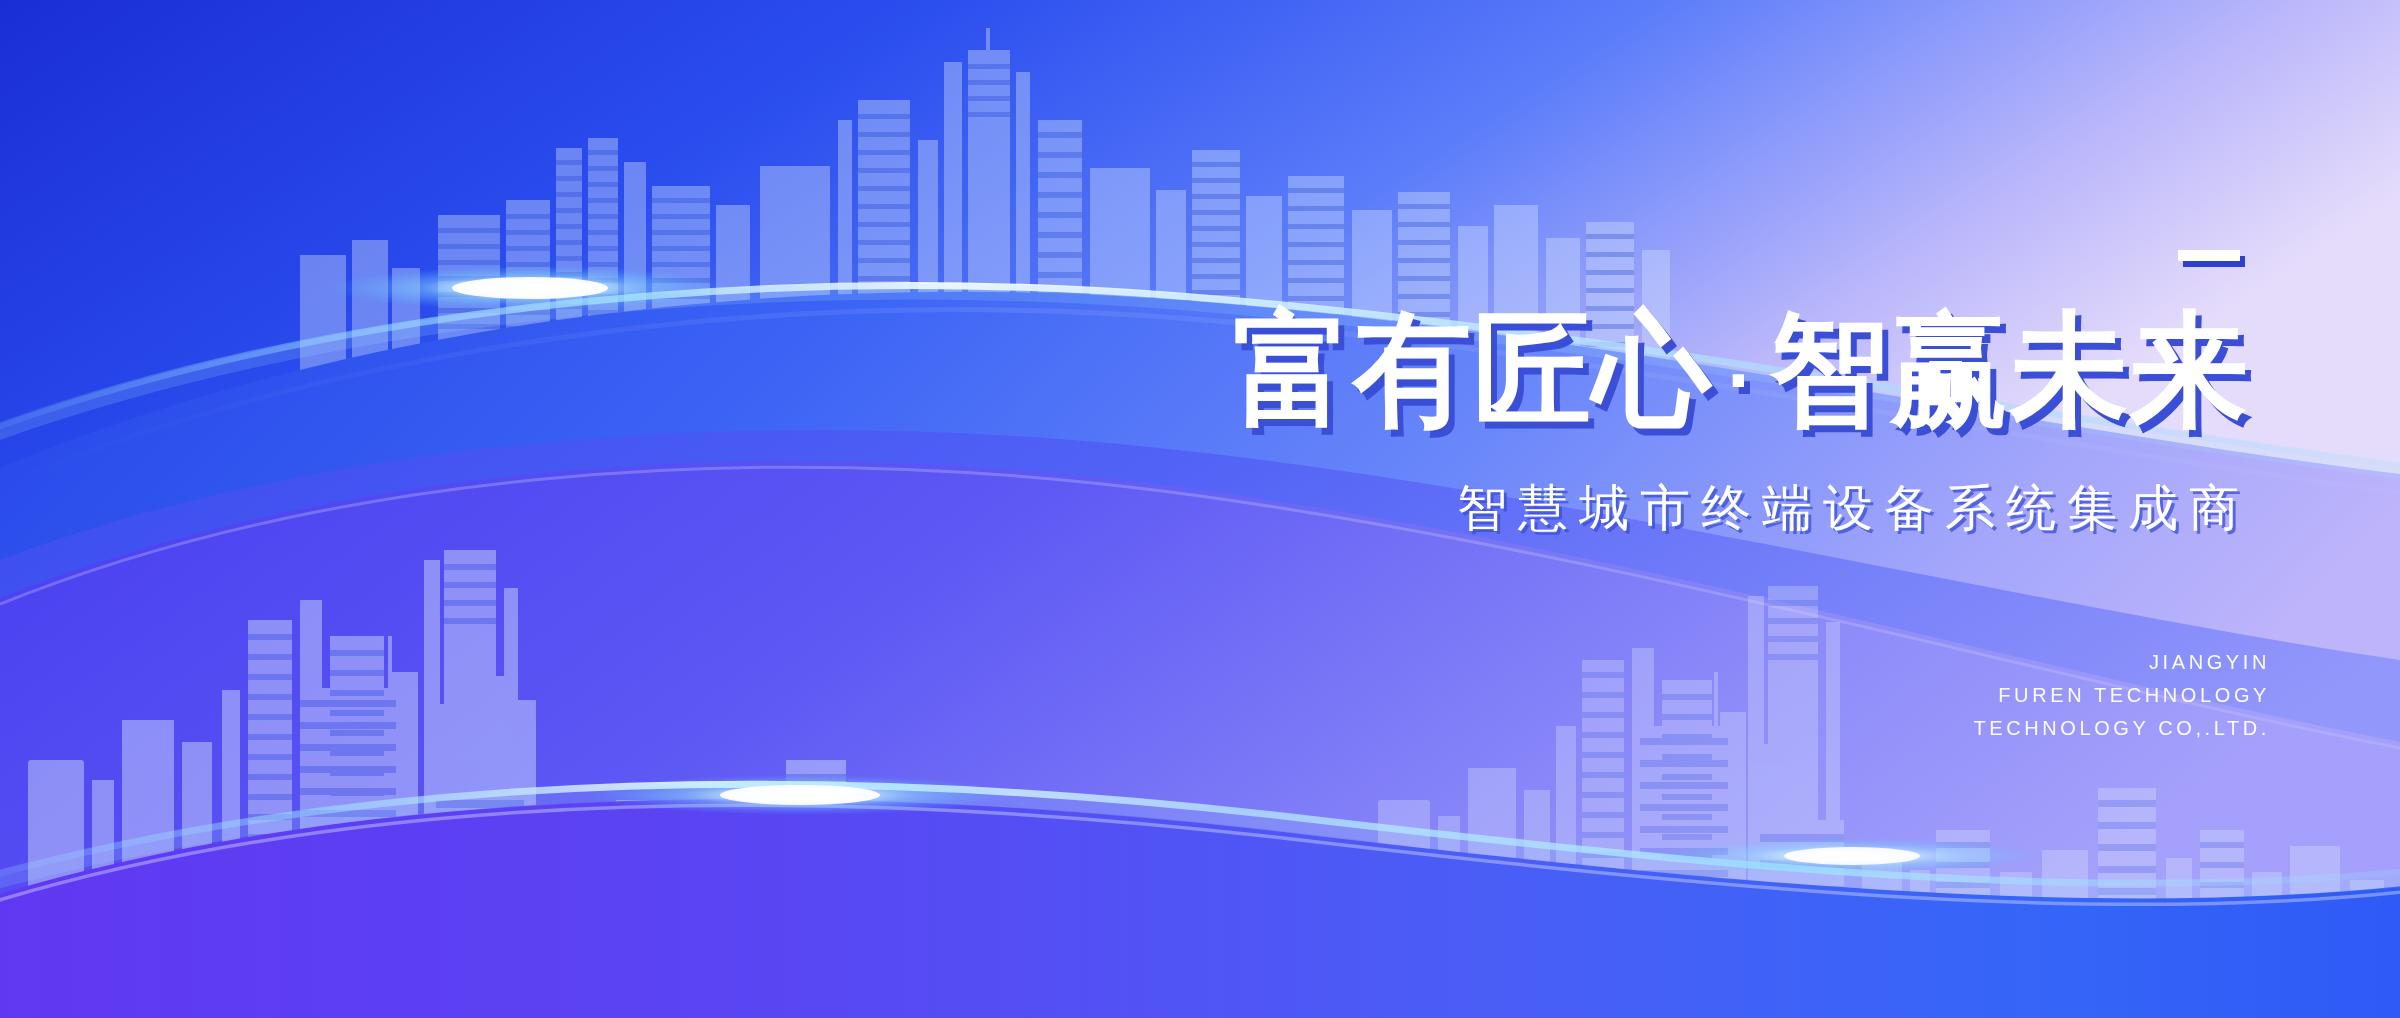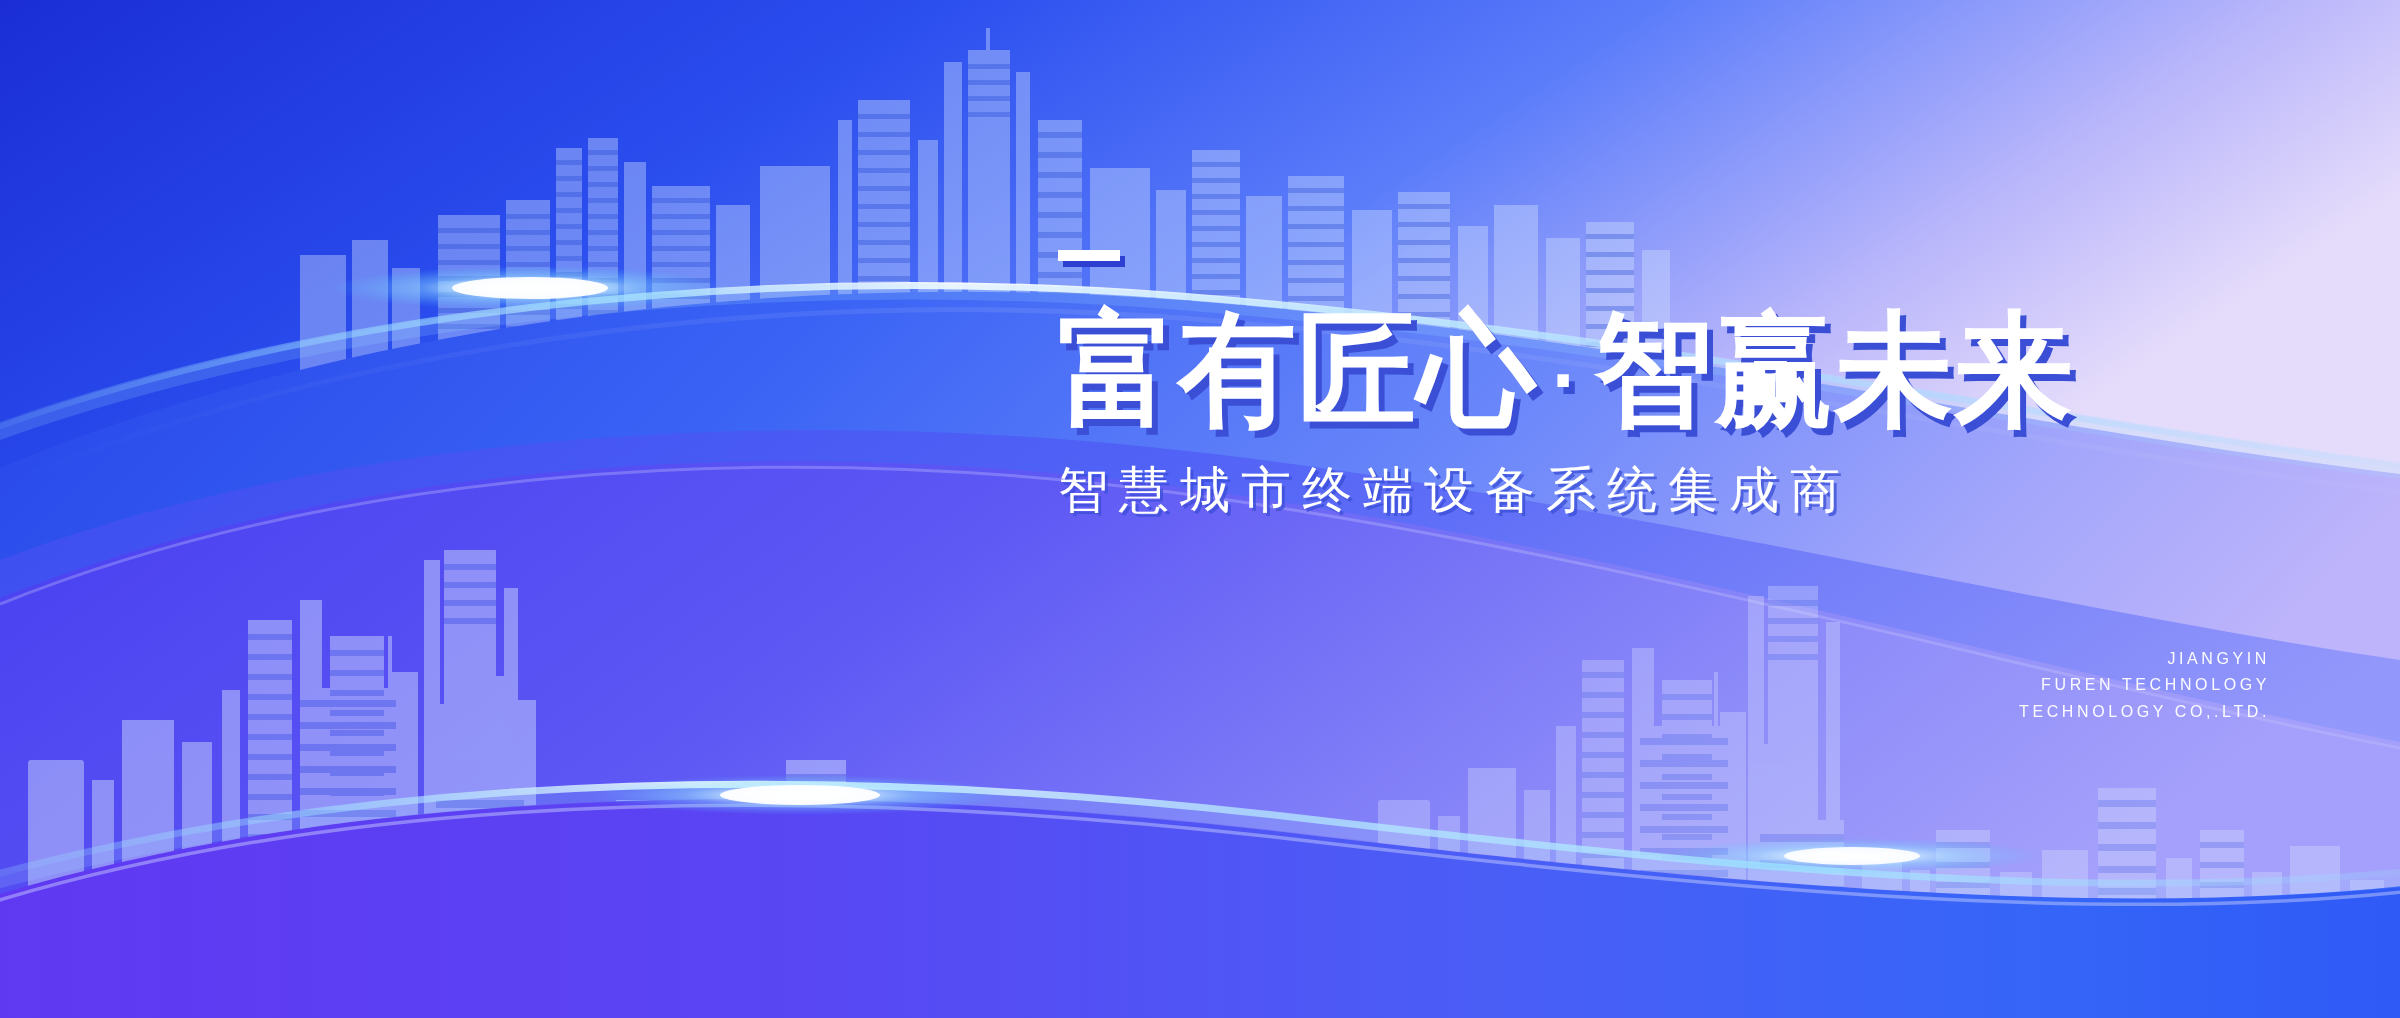"富有匠心 · 智赢未来" .textblock { left: 1058px -> 1024px; text-align: none -> right }
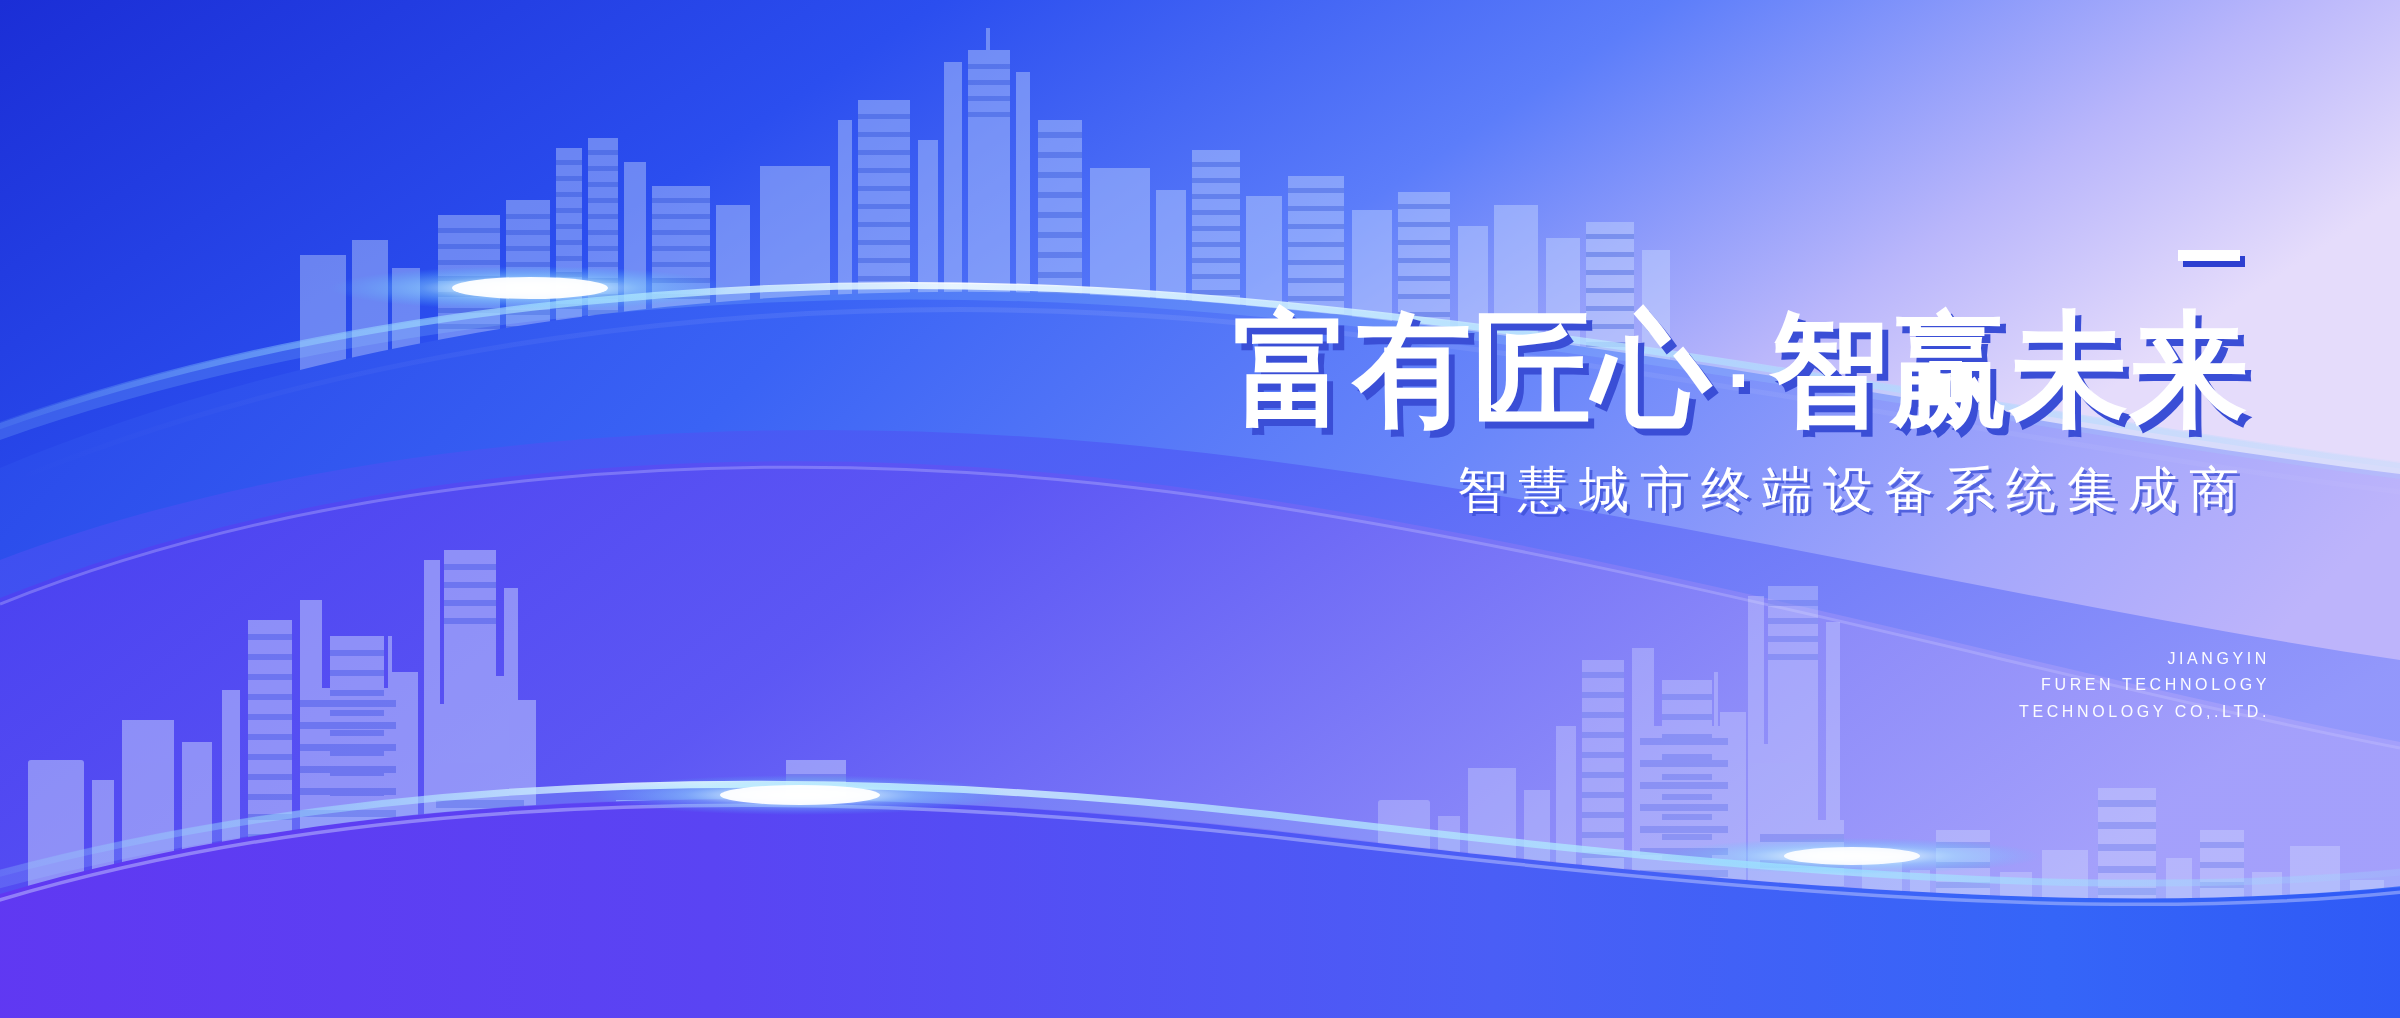"智慧城市终端设备系统集成商" .subtitle { margin: 30px 0 0 0 -> 48px 0 0 0 }
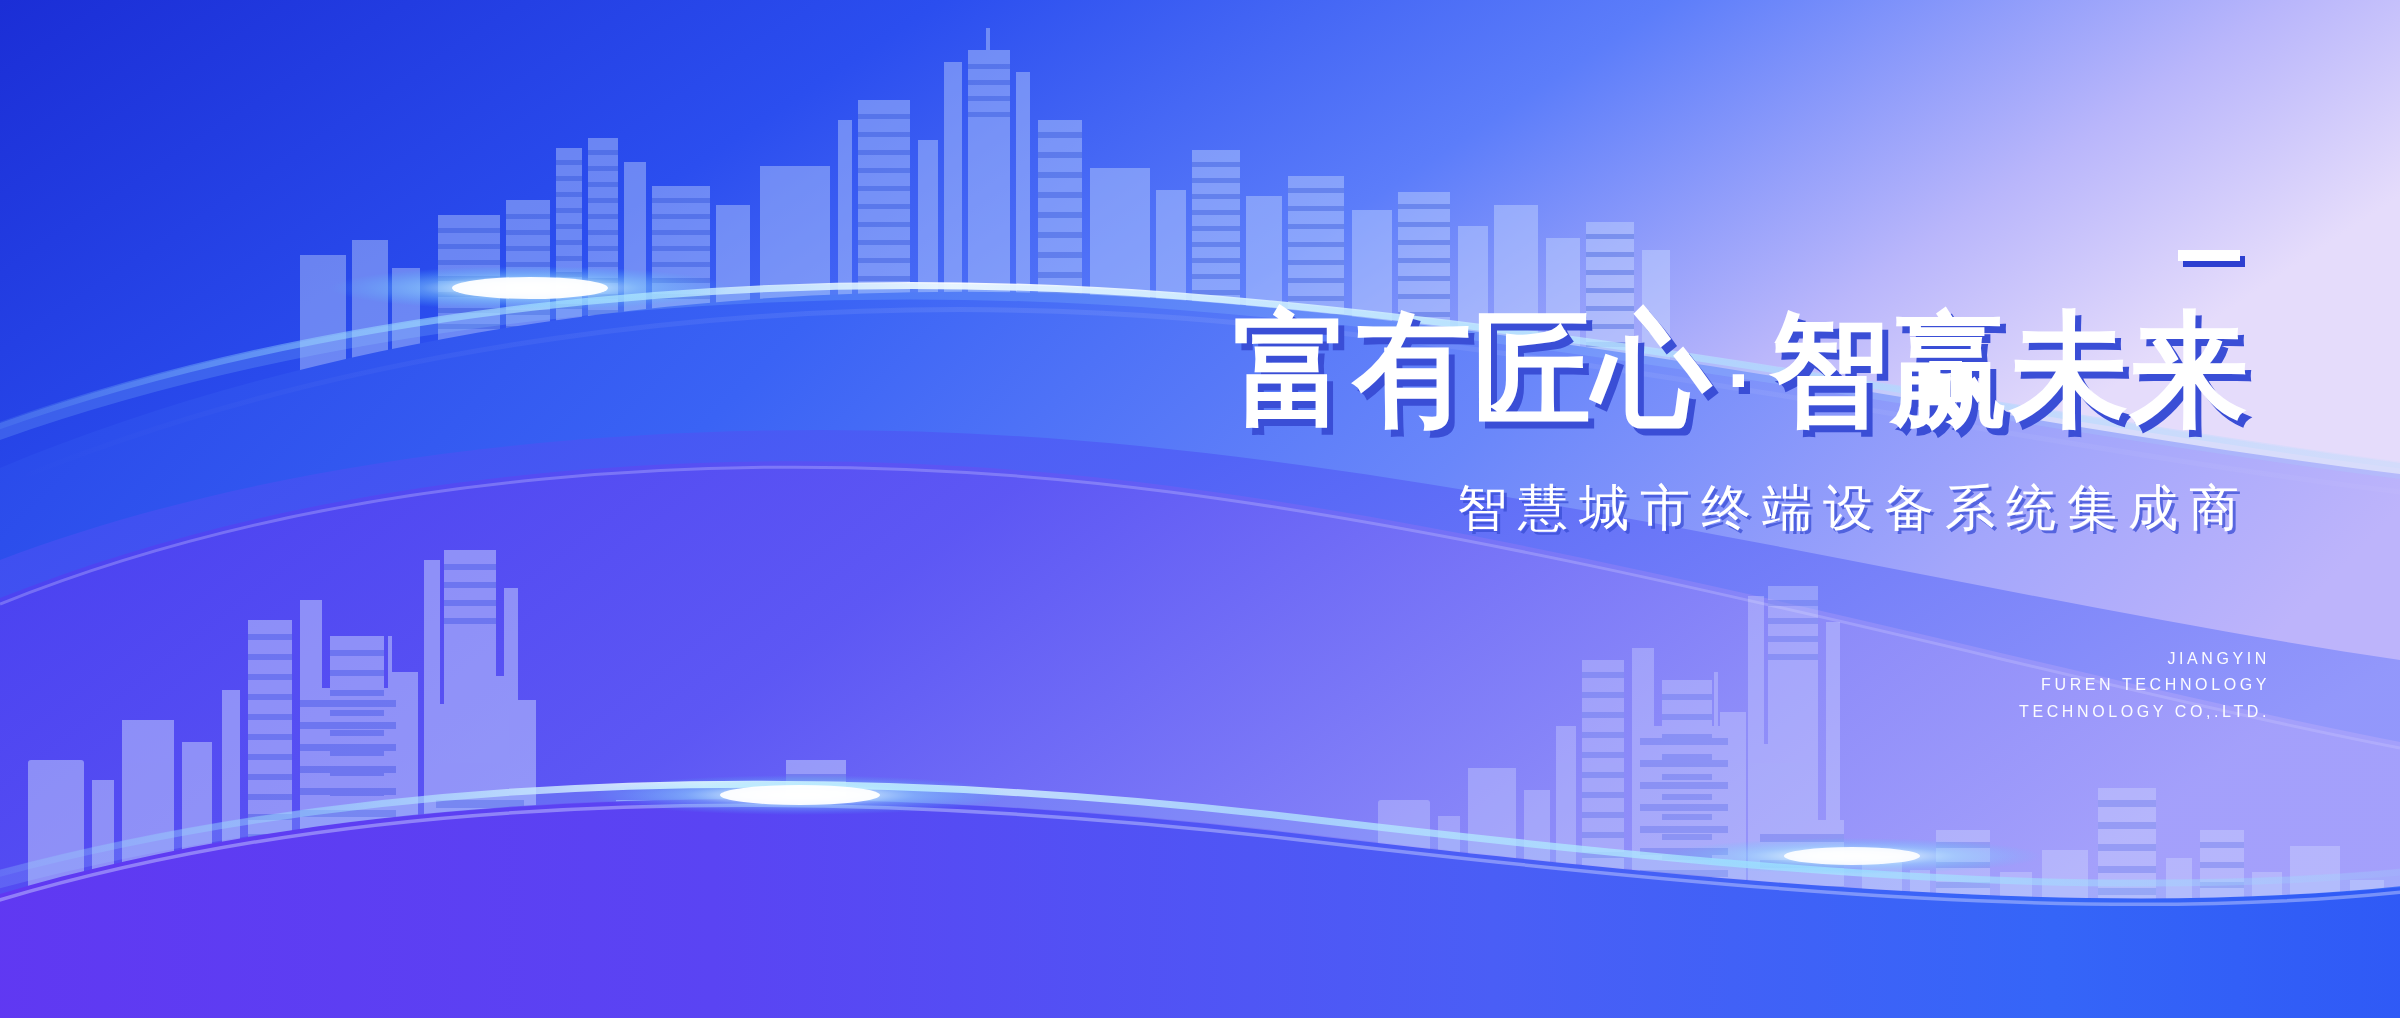"JIANGYIN" .company { font-size: 16px -> 20px }
